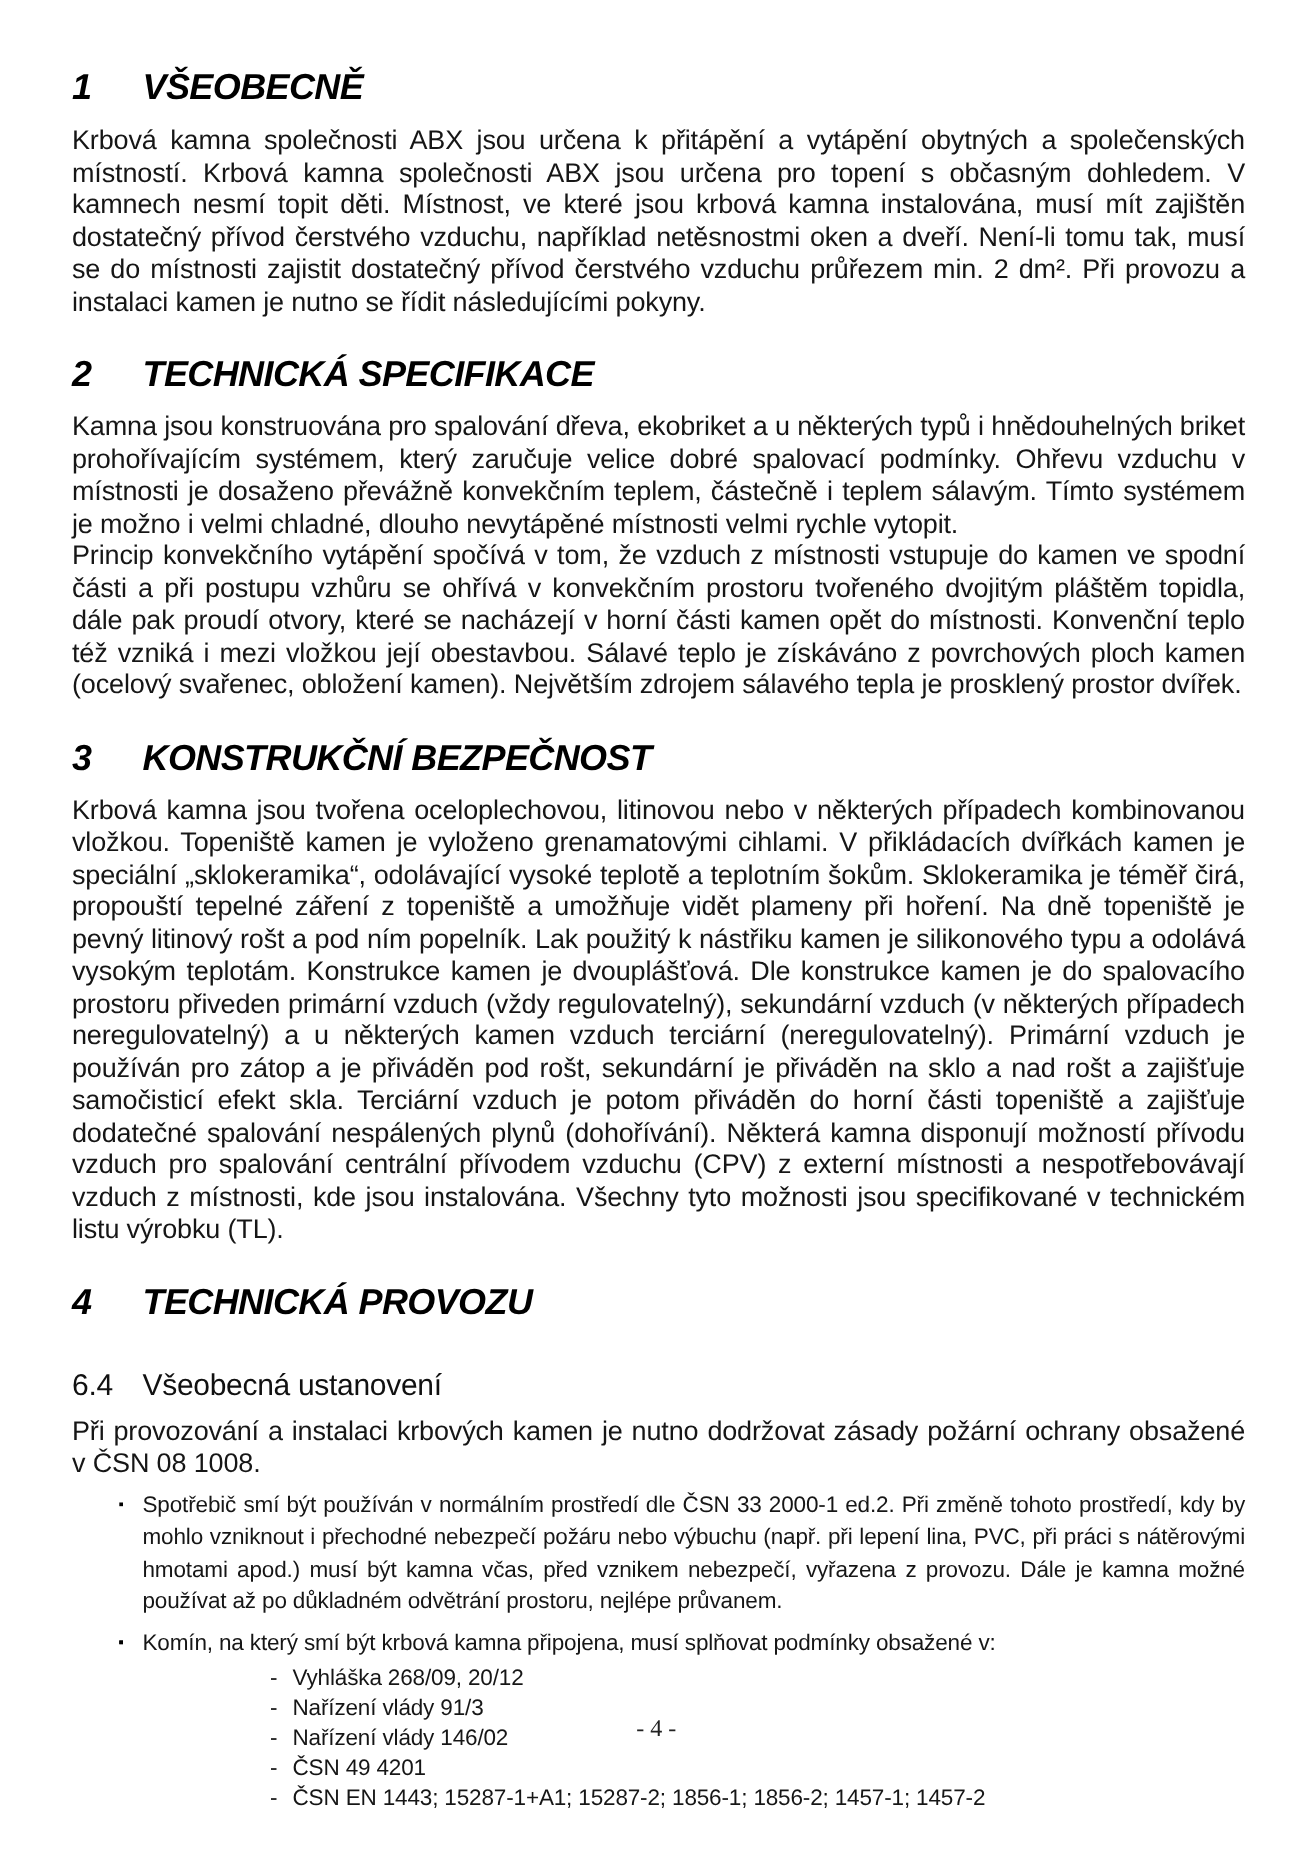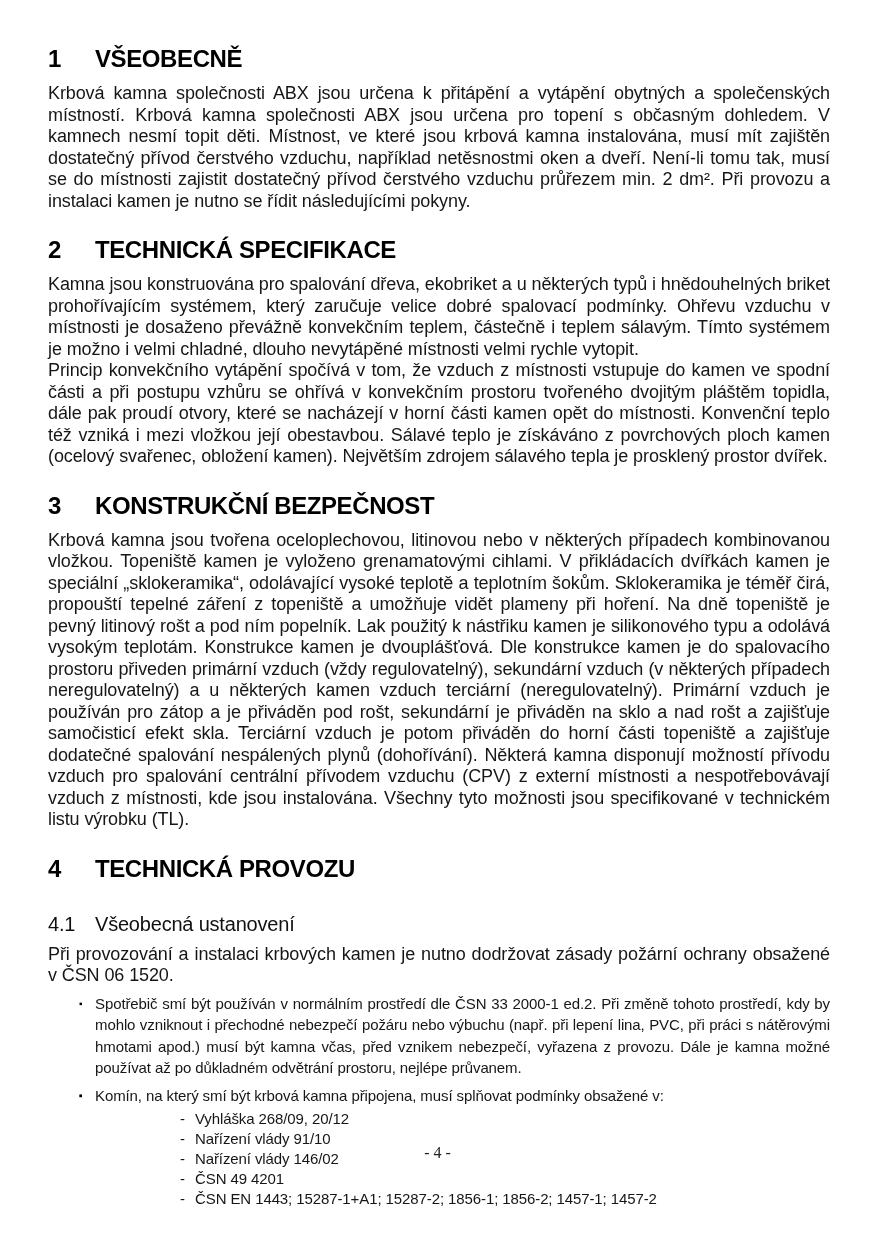"1 VŠEOBECNĚ" .hsec { font-style: none -> italic }
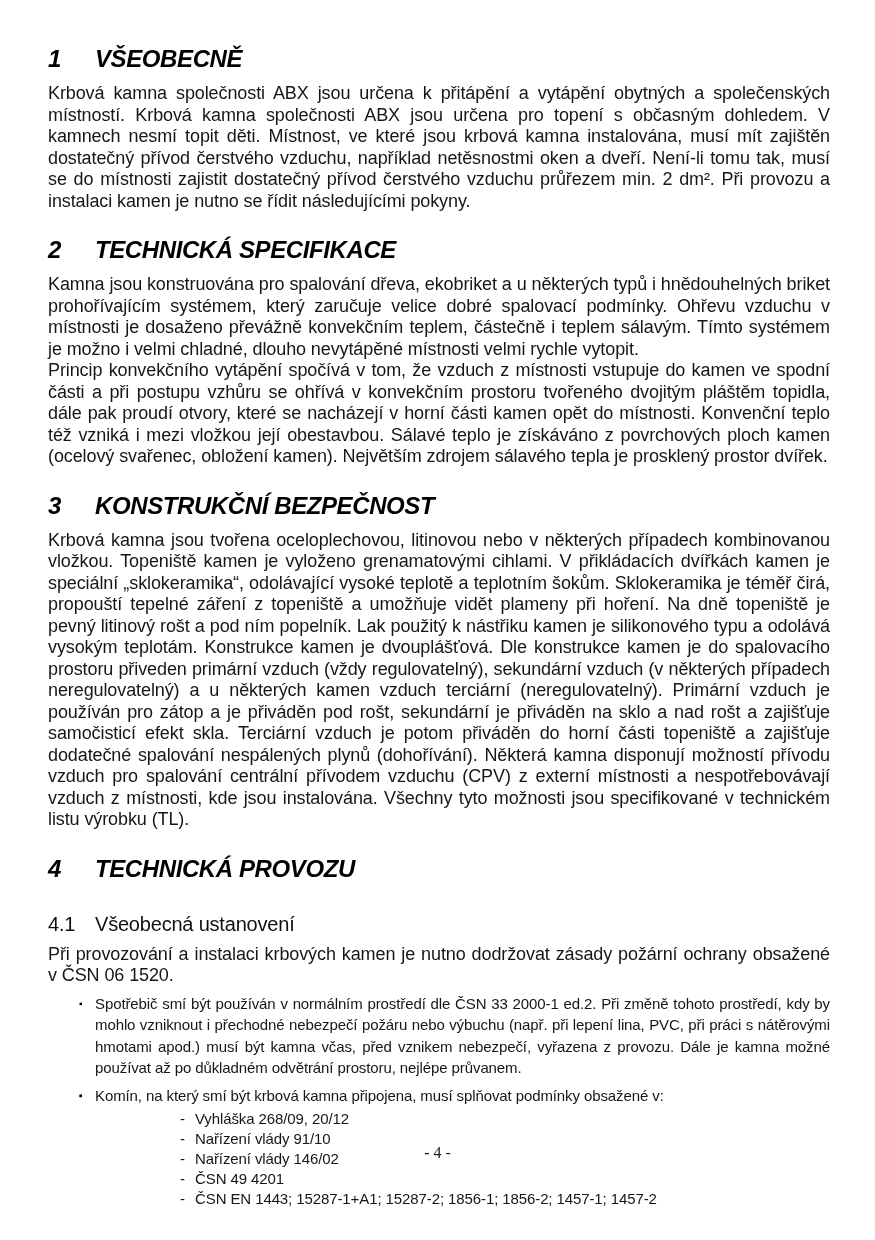"4.1" span.hnum { text: 4.1 -> 6.4 }
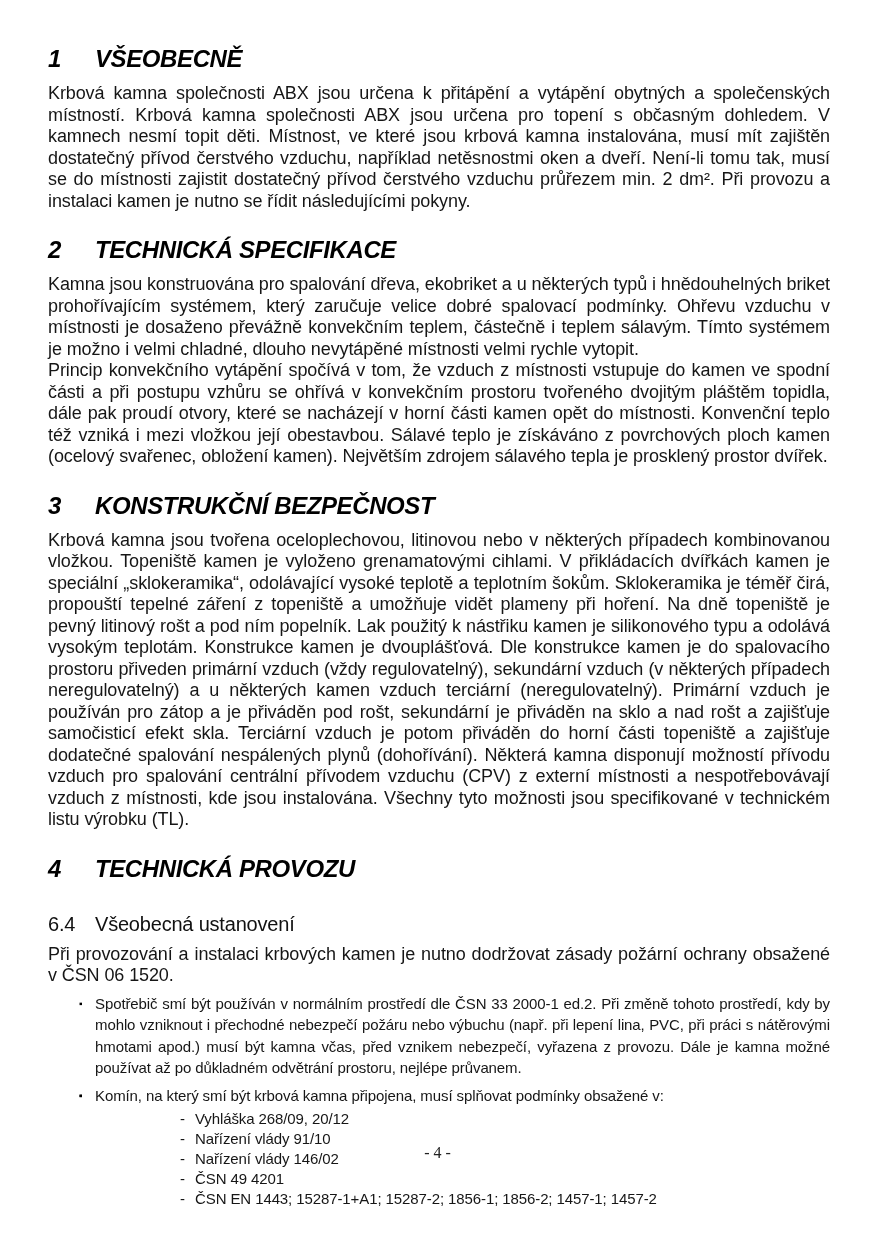"Při provozování a instalaci krbových" p.para { text: 06 1520 -> 08 1008 }
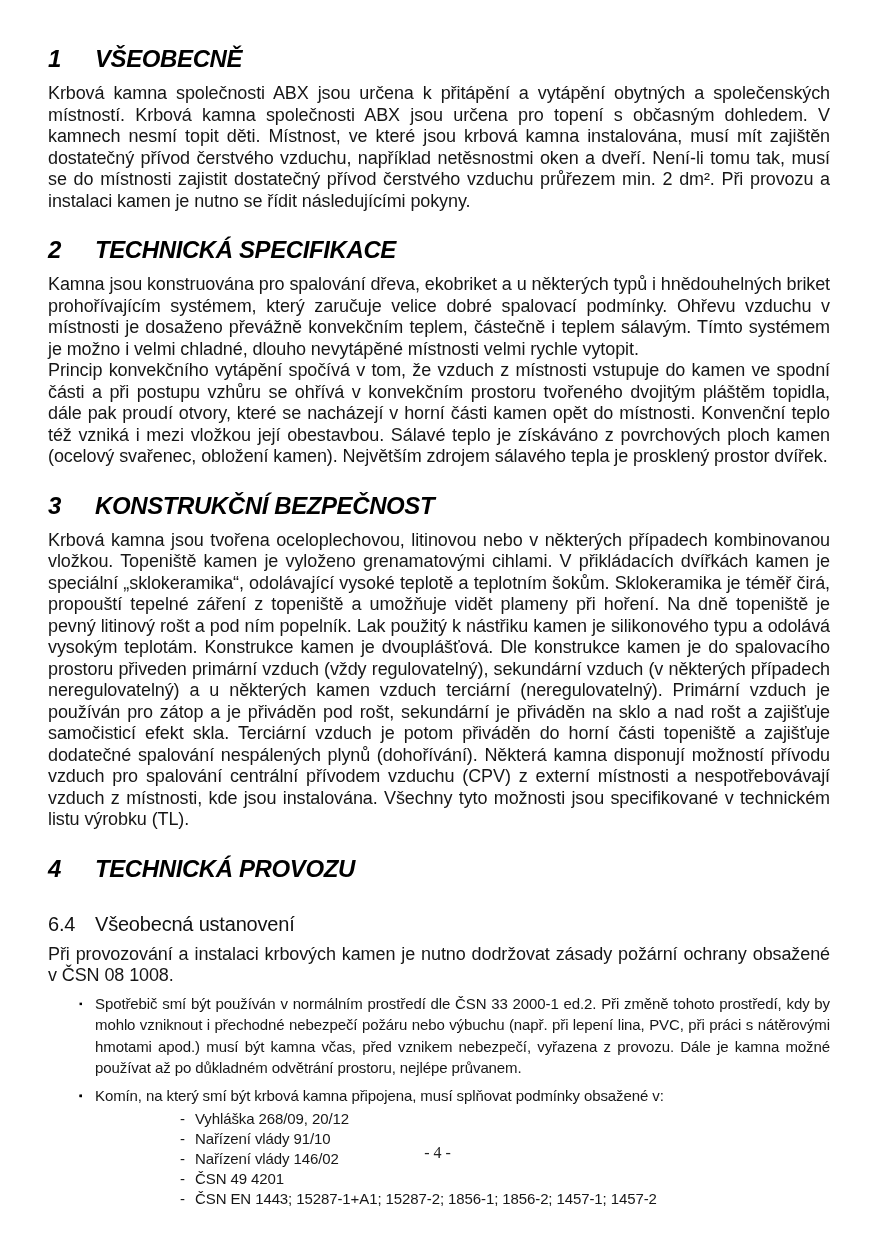"Nařízení vlády 91/10" span { text: 91/10 -> 91/3 }
